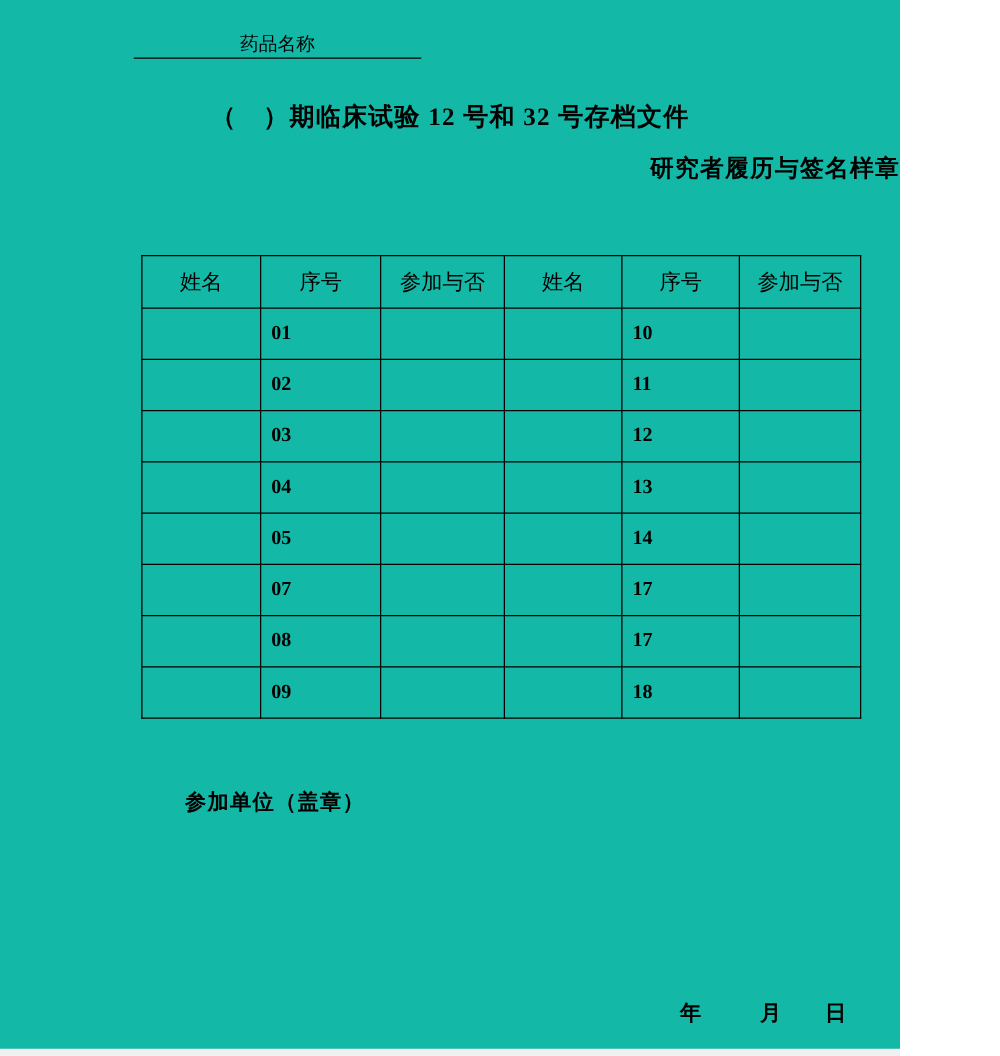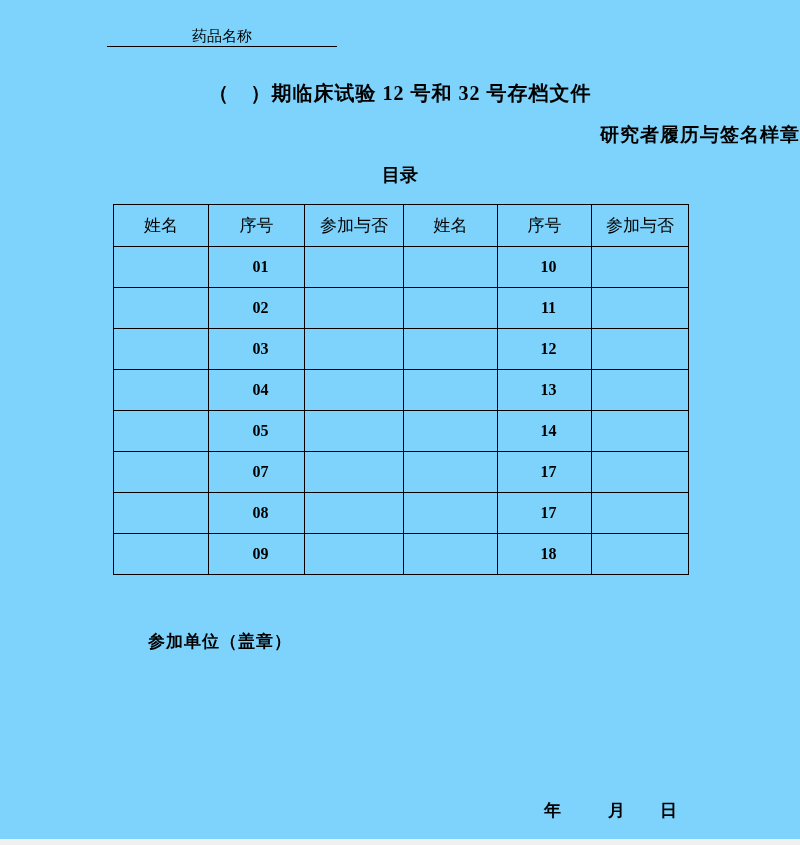"药品名称" .page { background: #7dd3fc -> #14b8a6; width: 800px -> 720px }
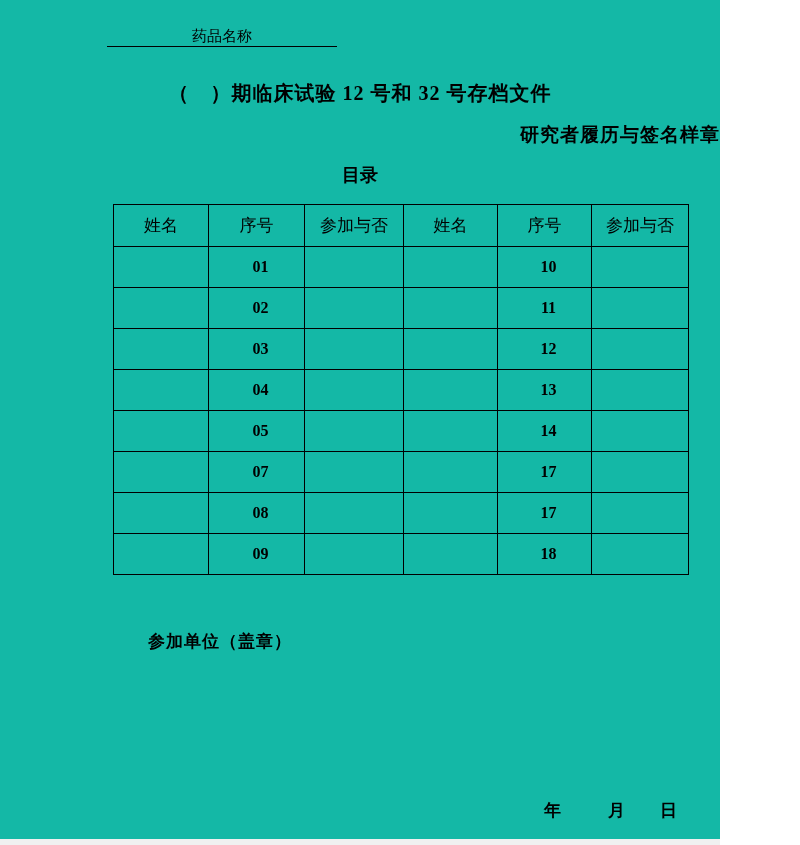"目录" div.toc-heading { html: <div>目录</div> -> none }
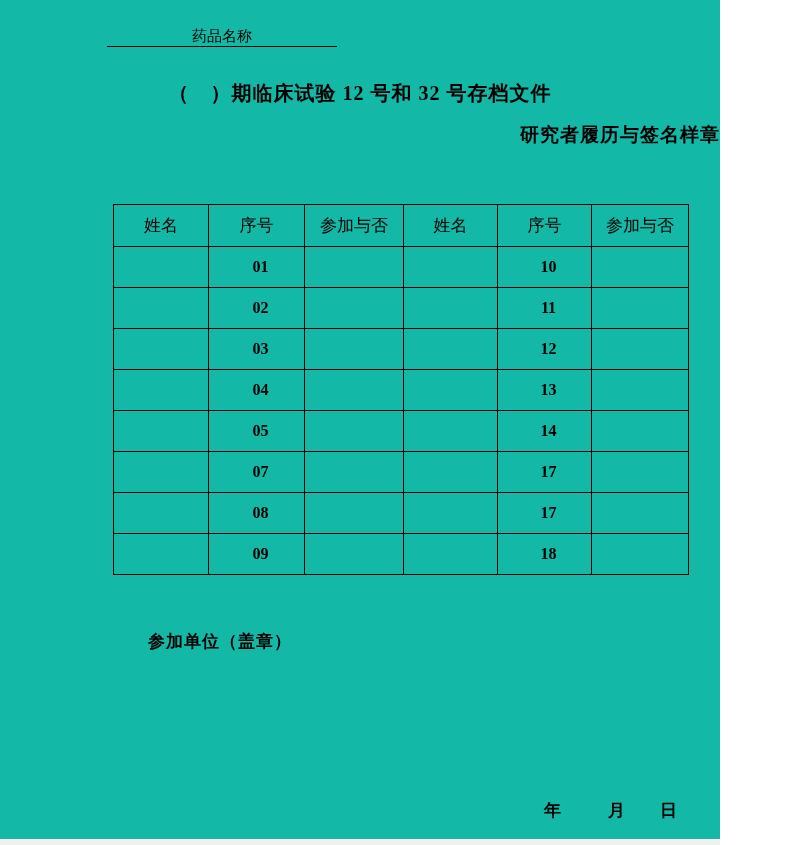"01" table.toc-table td { text-align: center -> left }
